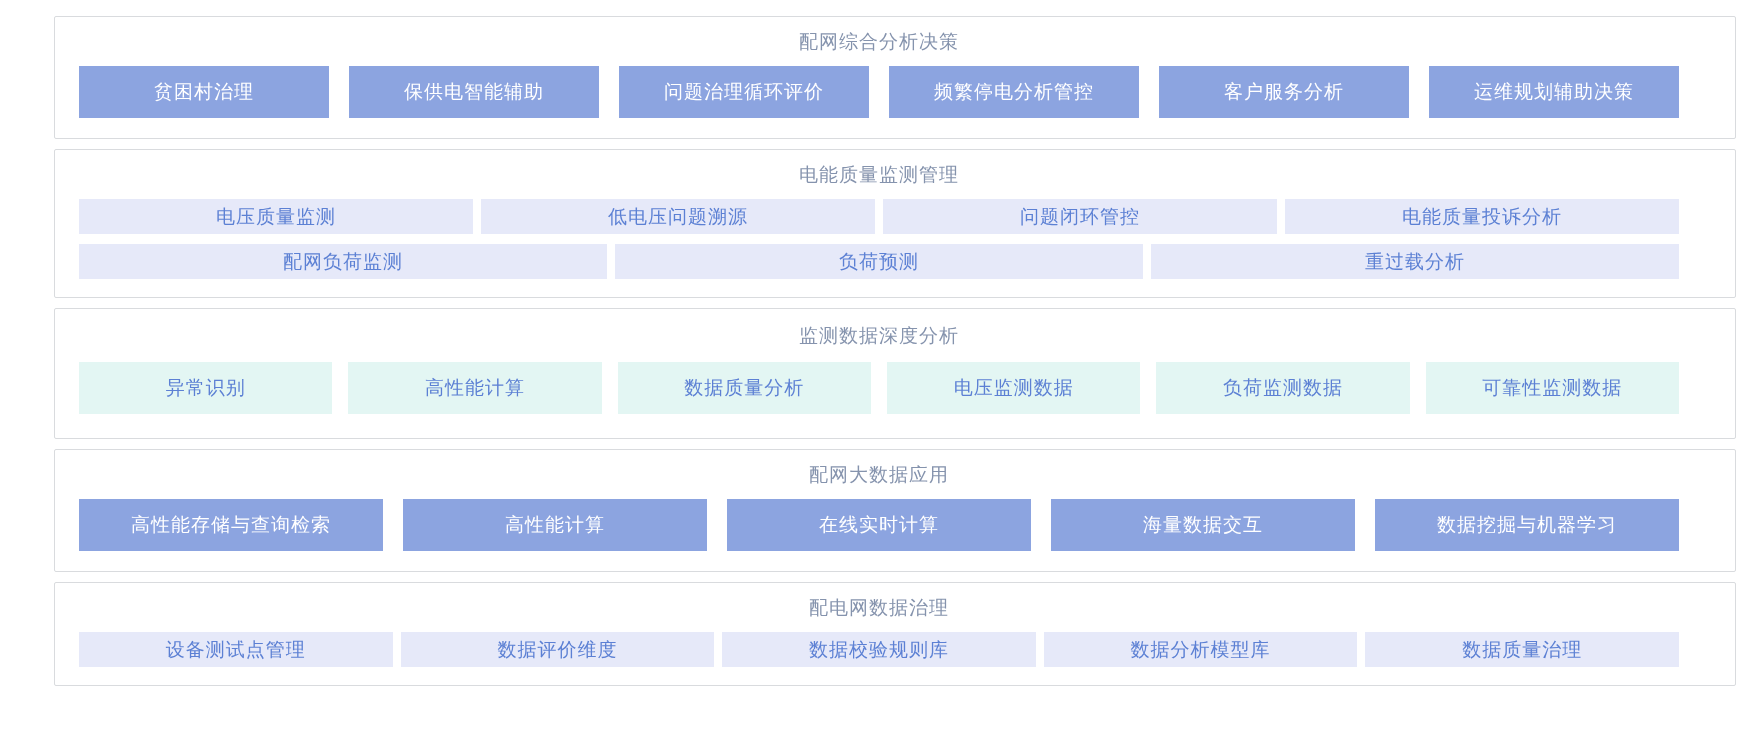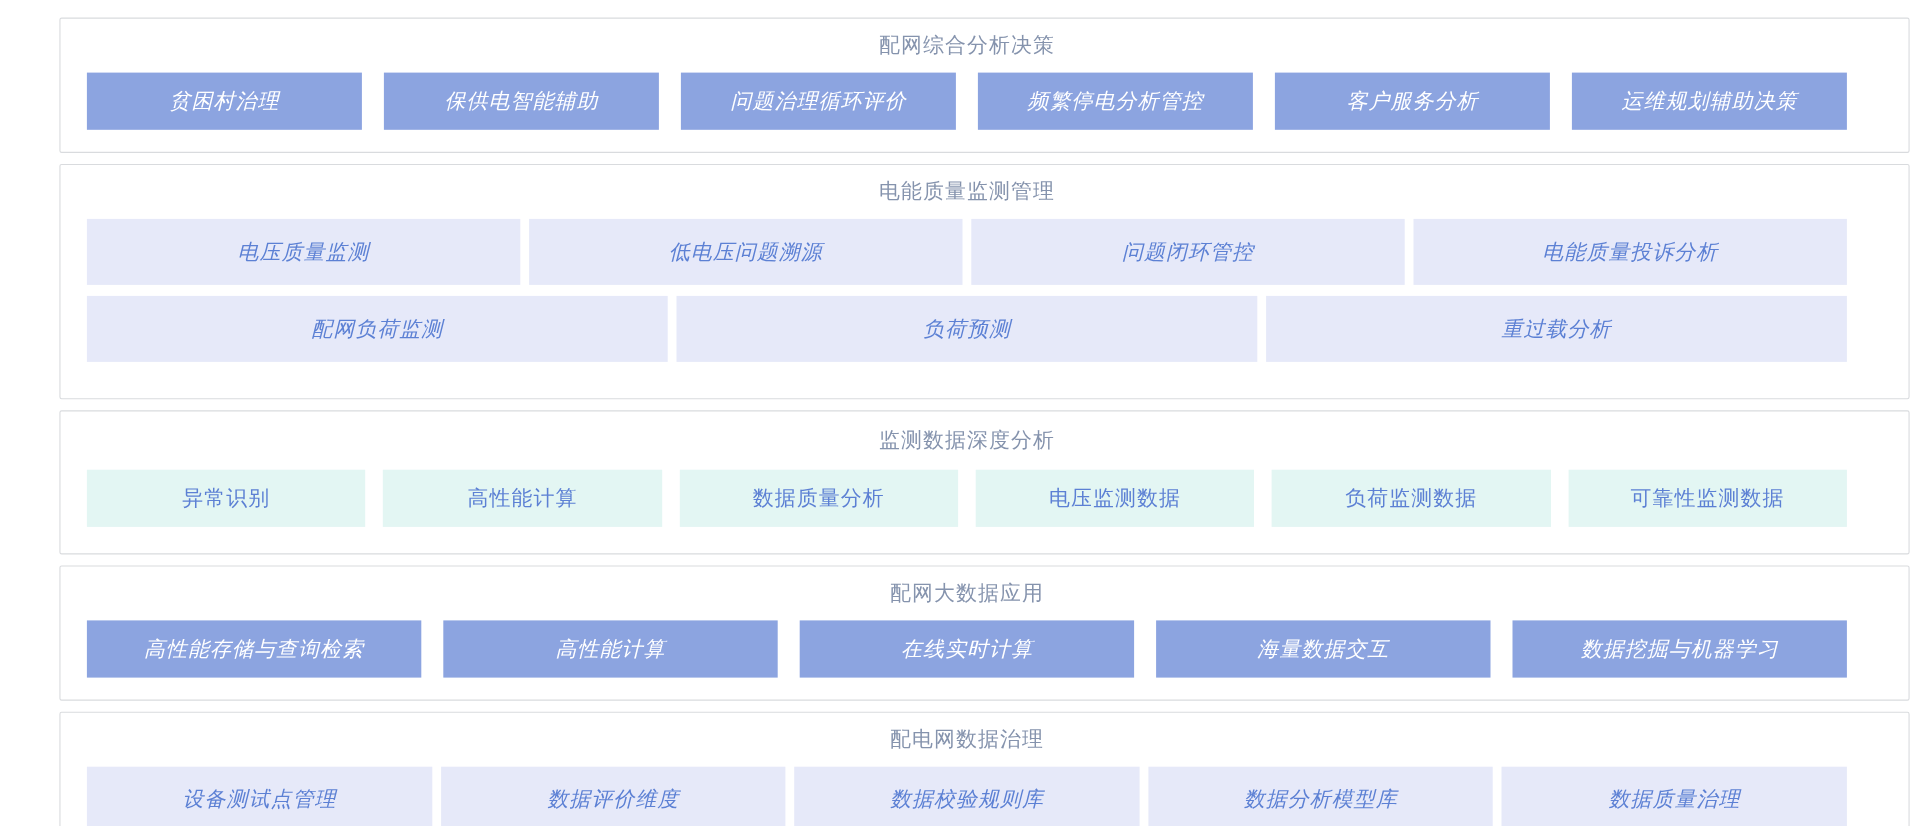"贫困村治理" .panel.solid .tile { font-style: italic -> none }
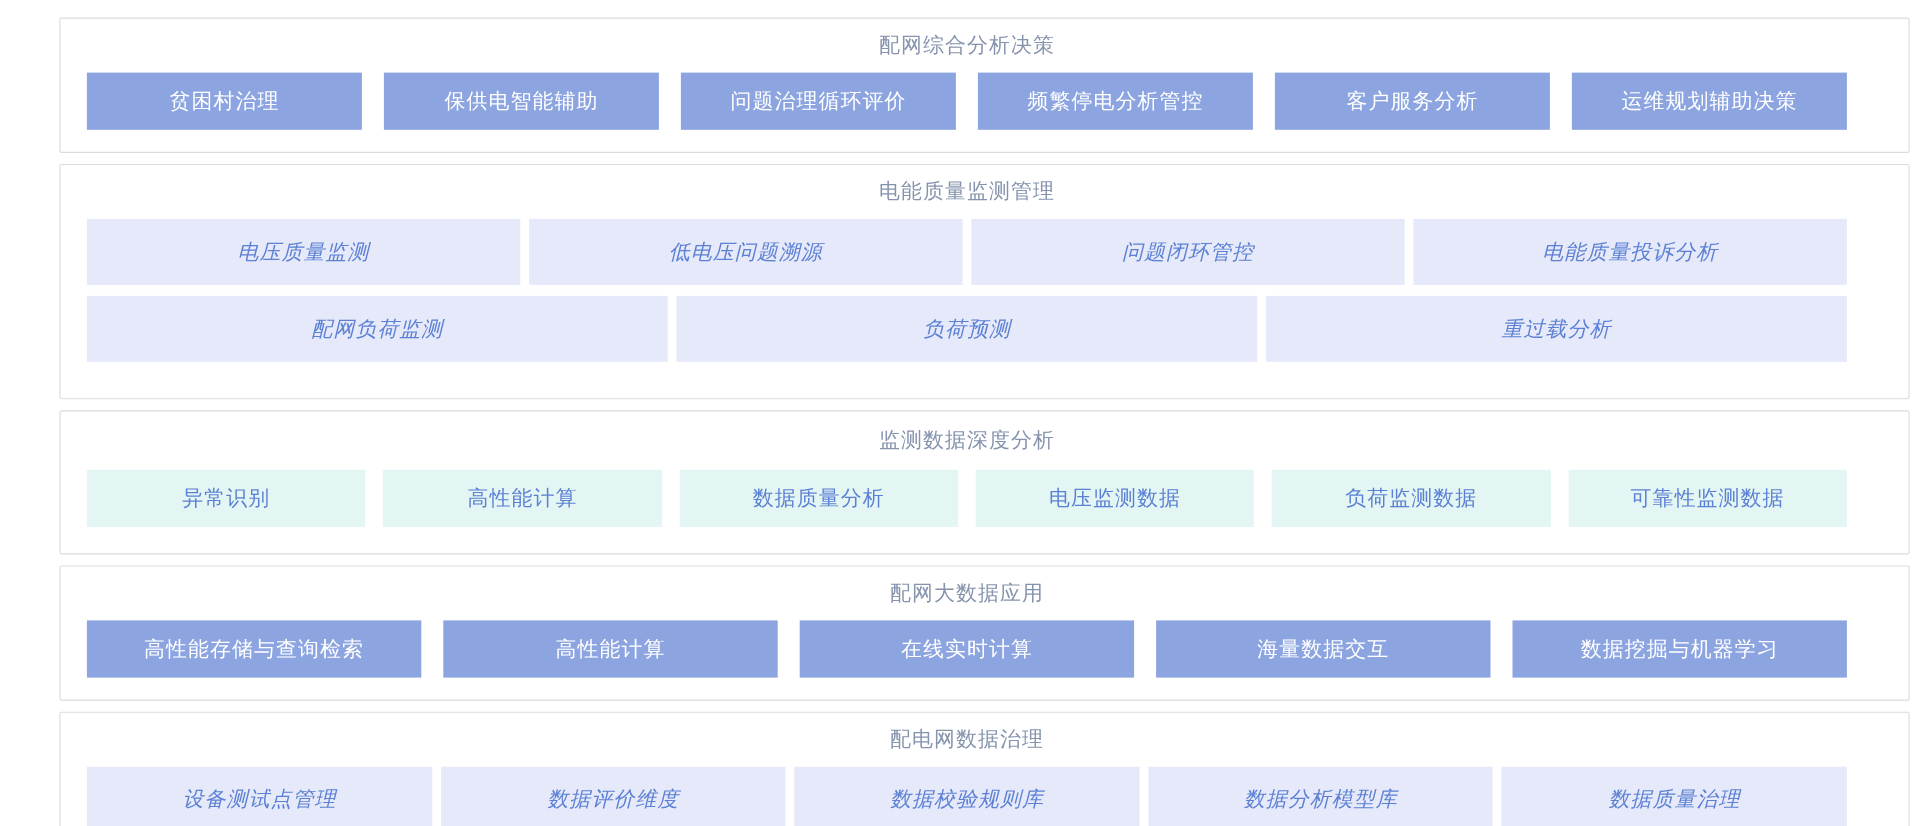"电能质量监测管理" .panel.lavender { padding-bottom: 33px -> 18px }
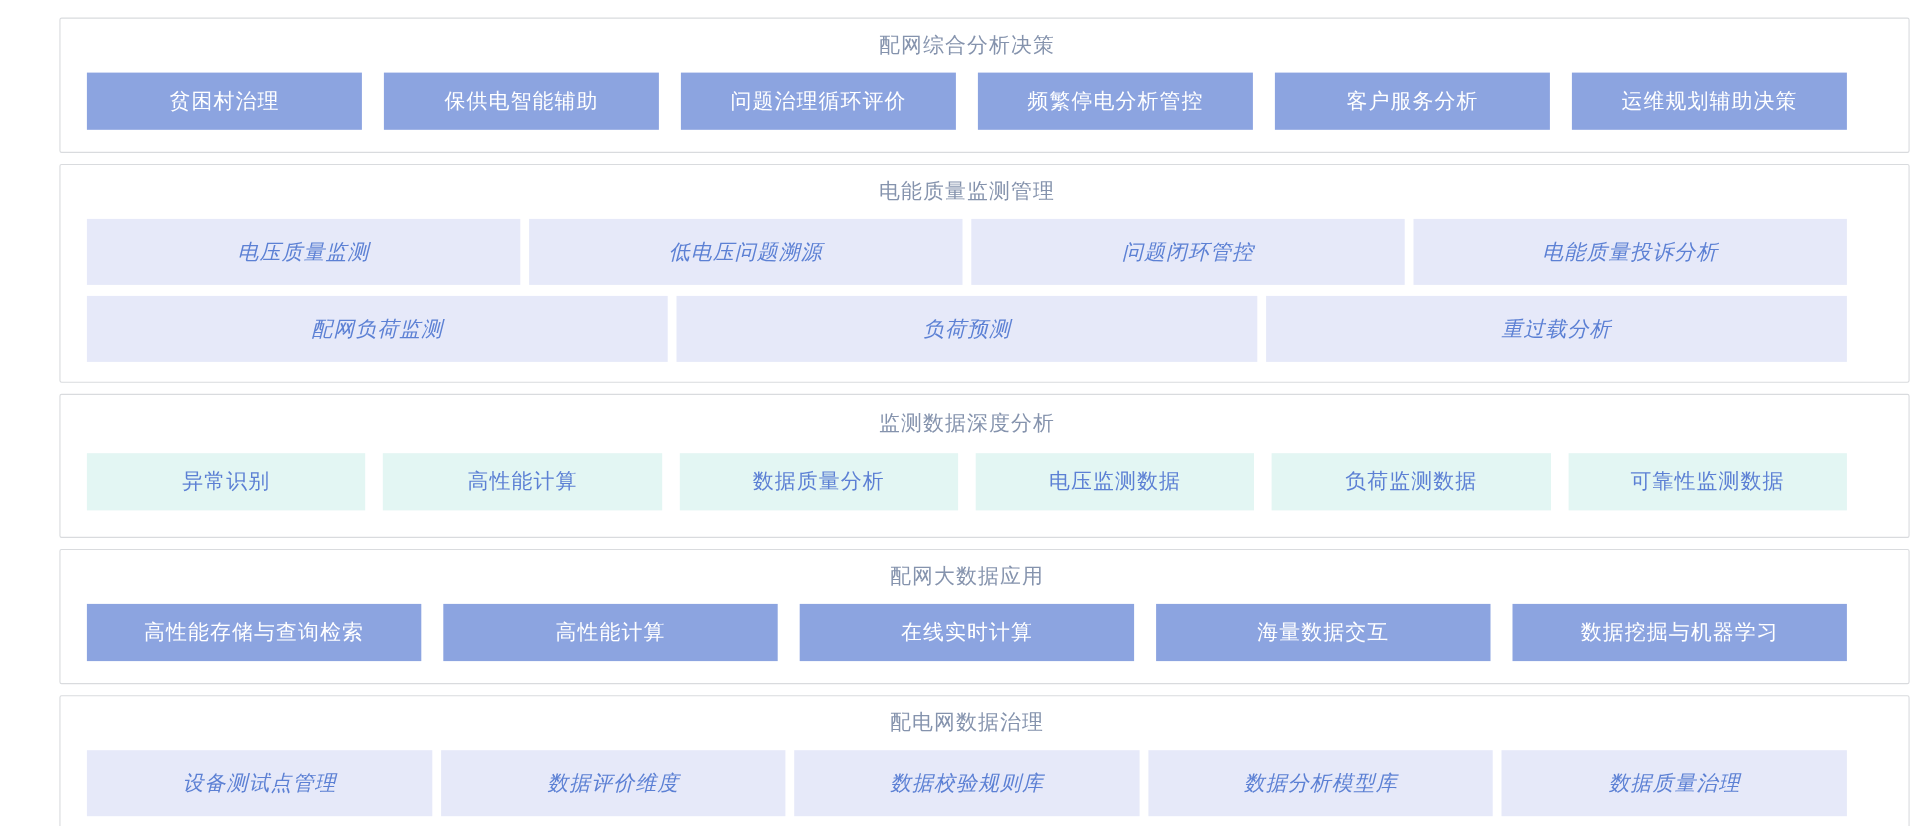"电压质量监测" .panel.lavender .tile { font-style: italic -> none; height: 60px -> 35px }
